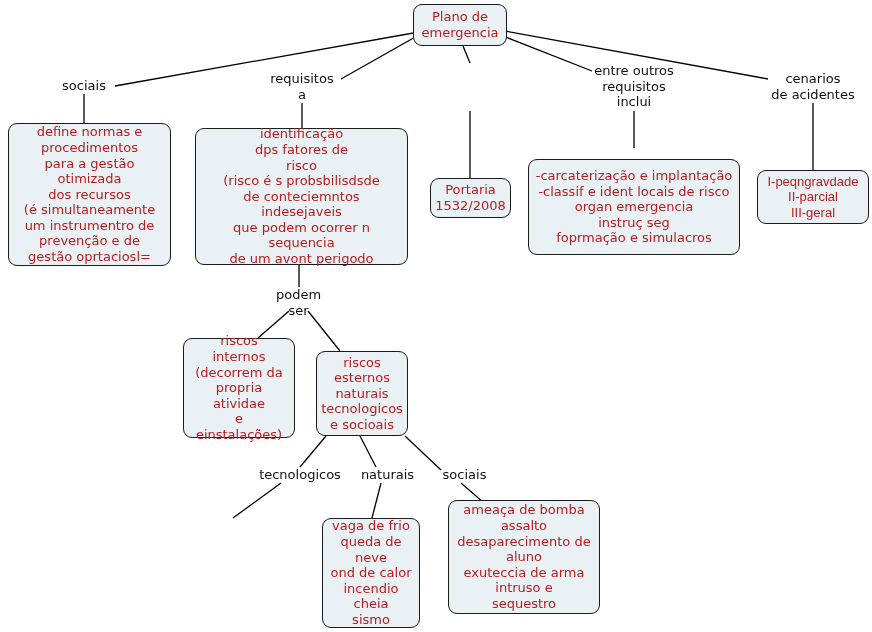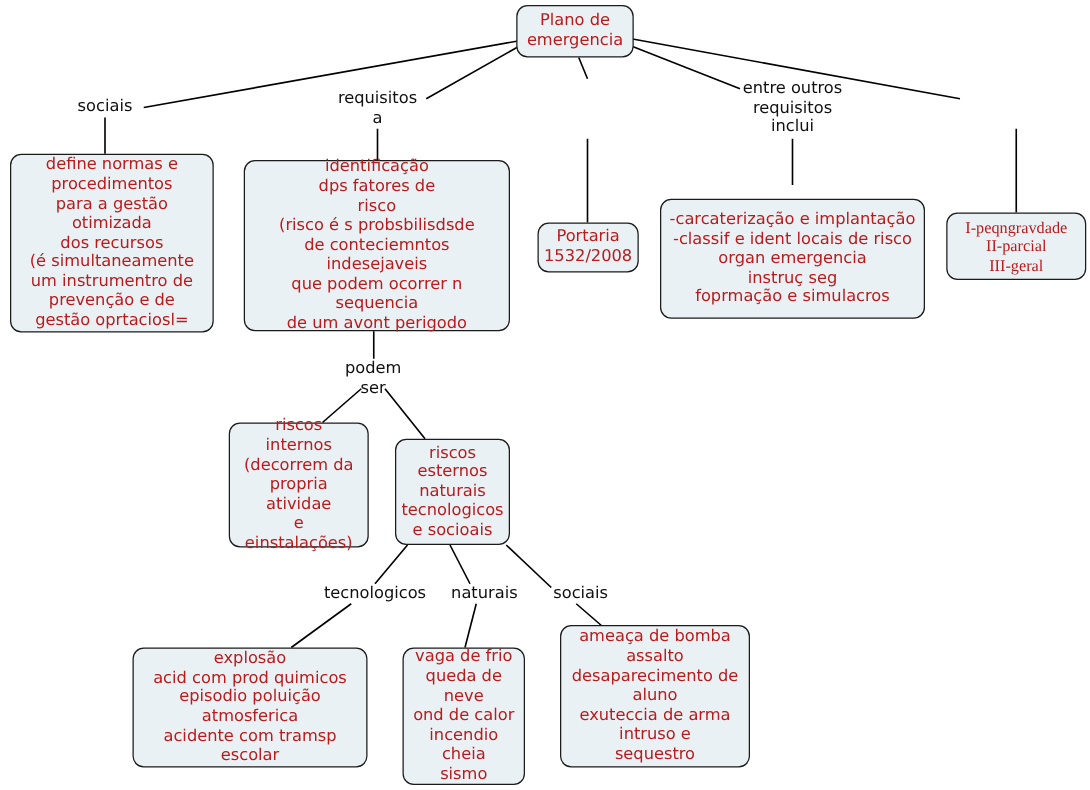"cenarios" div.label { html: none -> <div>cenarios de acidentes</div> }
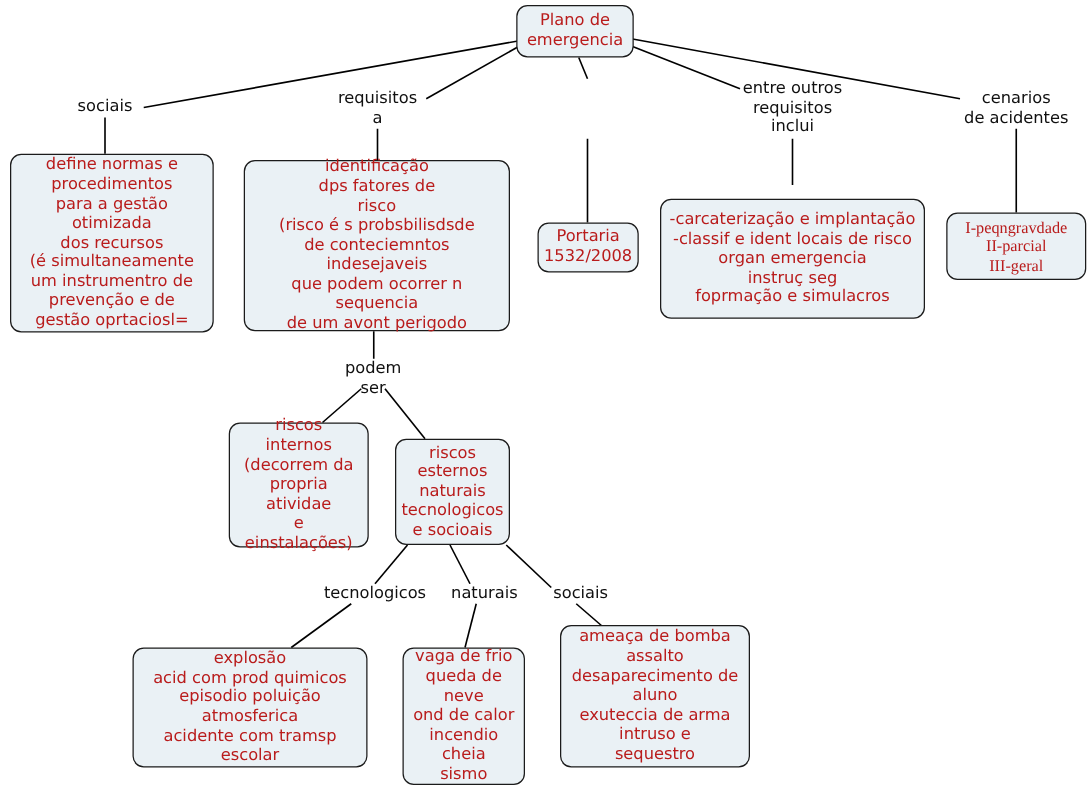"I-peqngravdade" .node.serif { font-family: Liberation Serif, serif -> Liberation Sans, sans-serif }
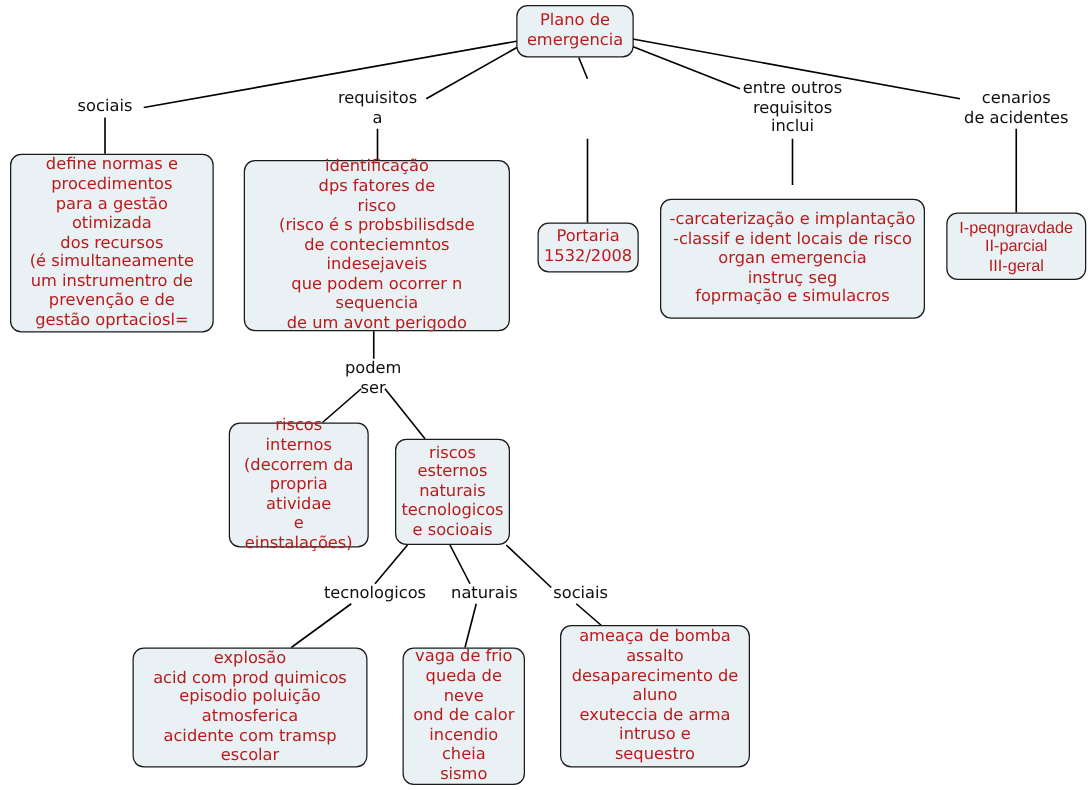"explosão" div.node { html: <div>explosão acid com prod quimicos episodio poluição atmosferica acidente com tramsp escolar</div> -> none }
